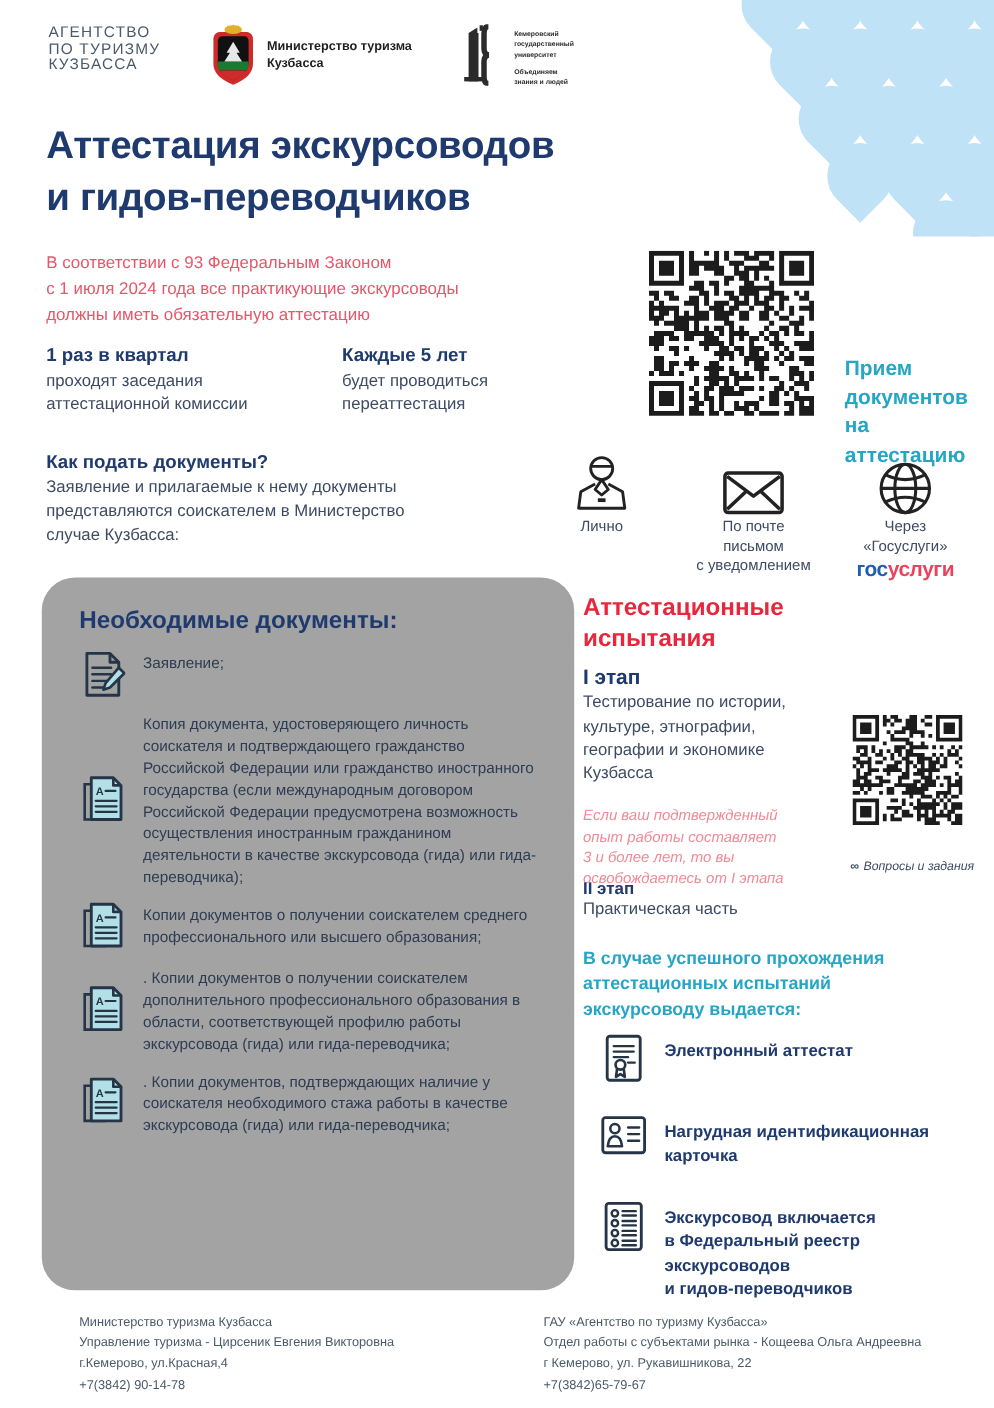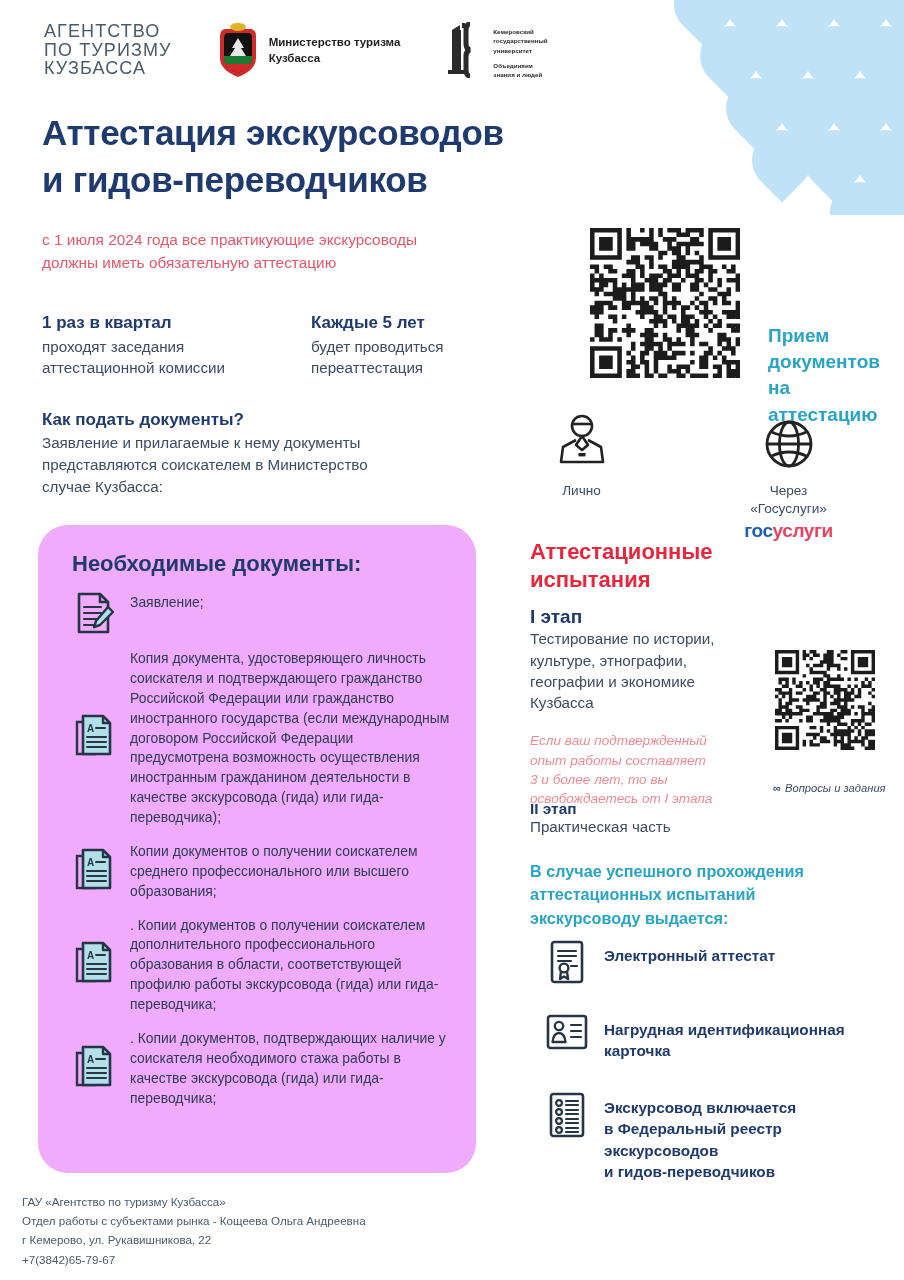"АГЕНТСТВО" .logo-agency { font-size: 18px -> 14px }
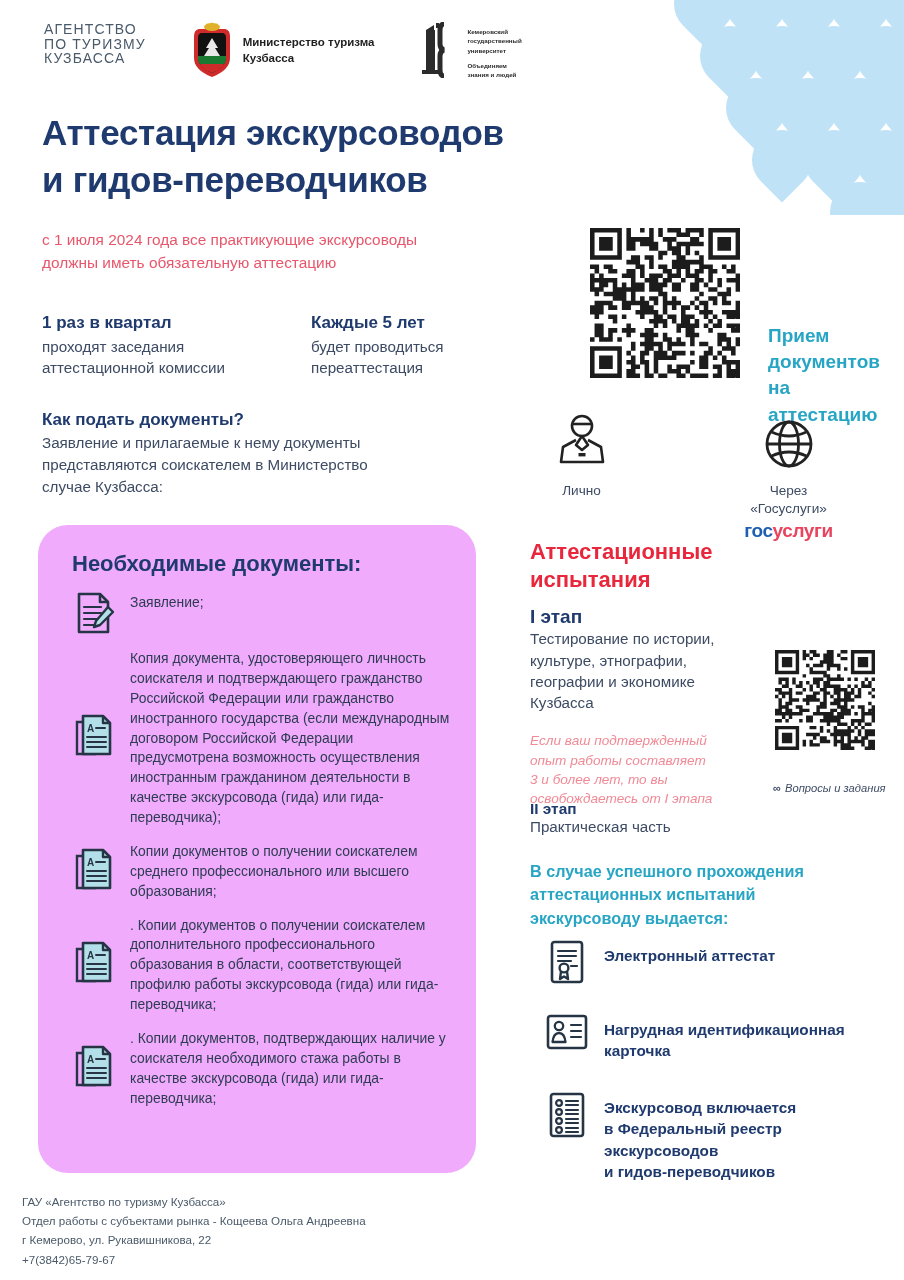"В соответствии с 93 Федеральным" div { html: none -> <div>В соответствии с 93 Федеральным Законом</div> }
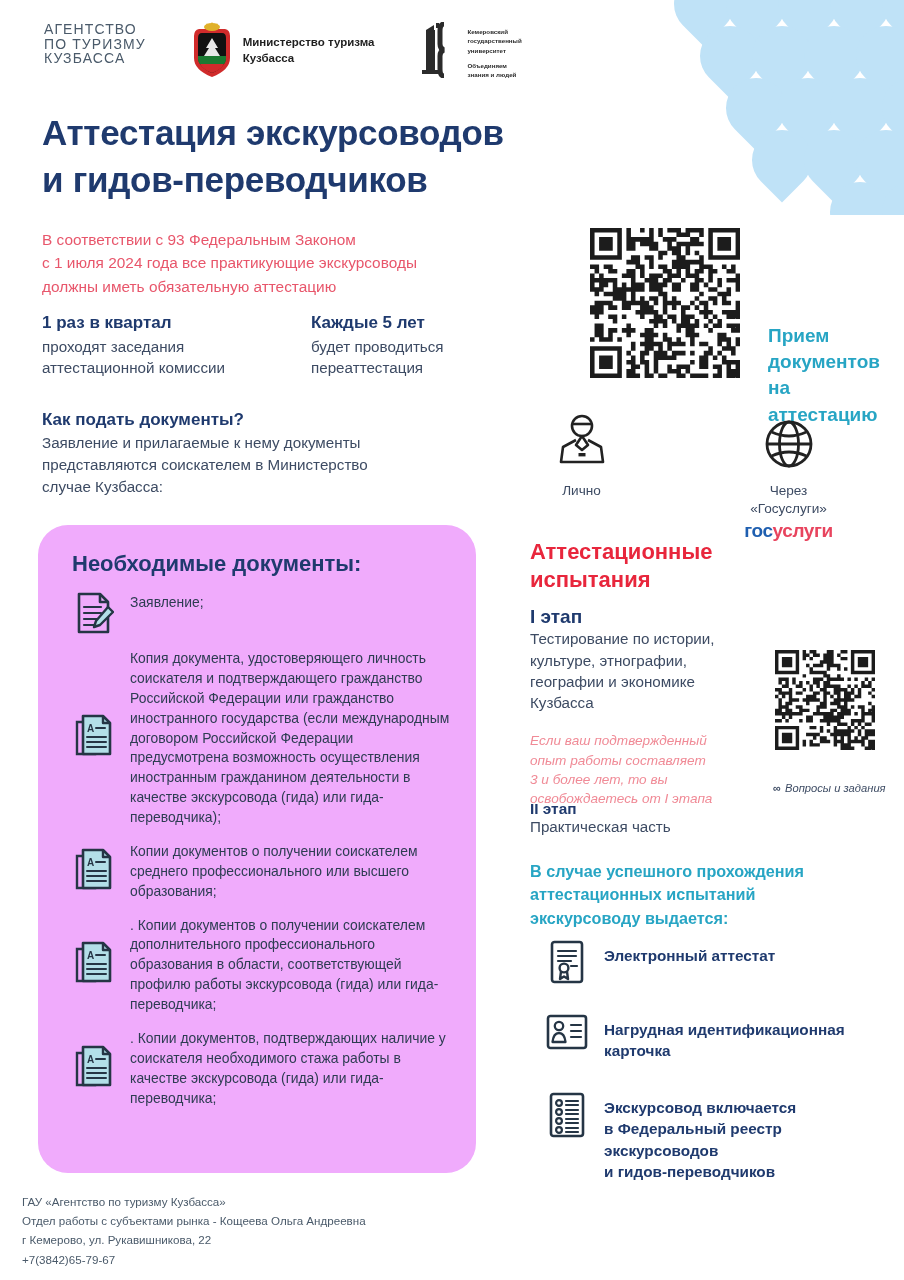"Лично" .method .lab { margin-top: 12px -> 0 }
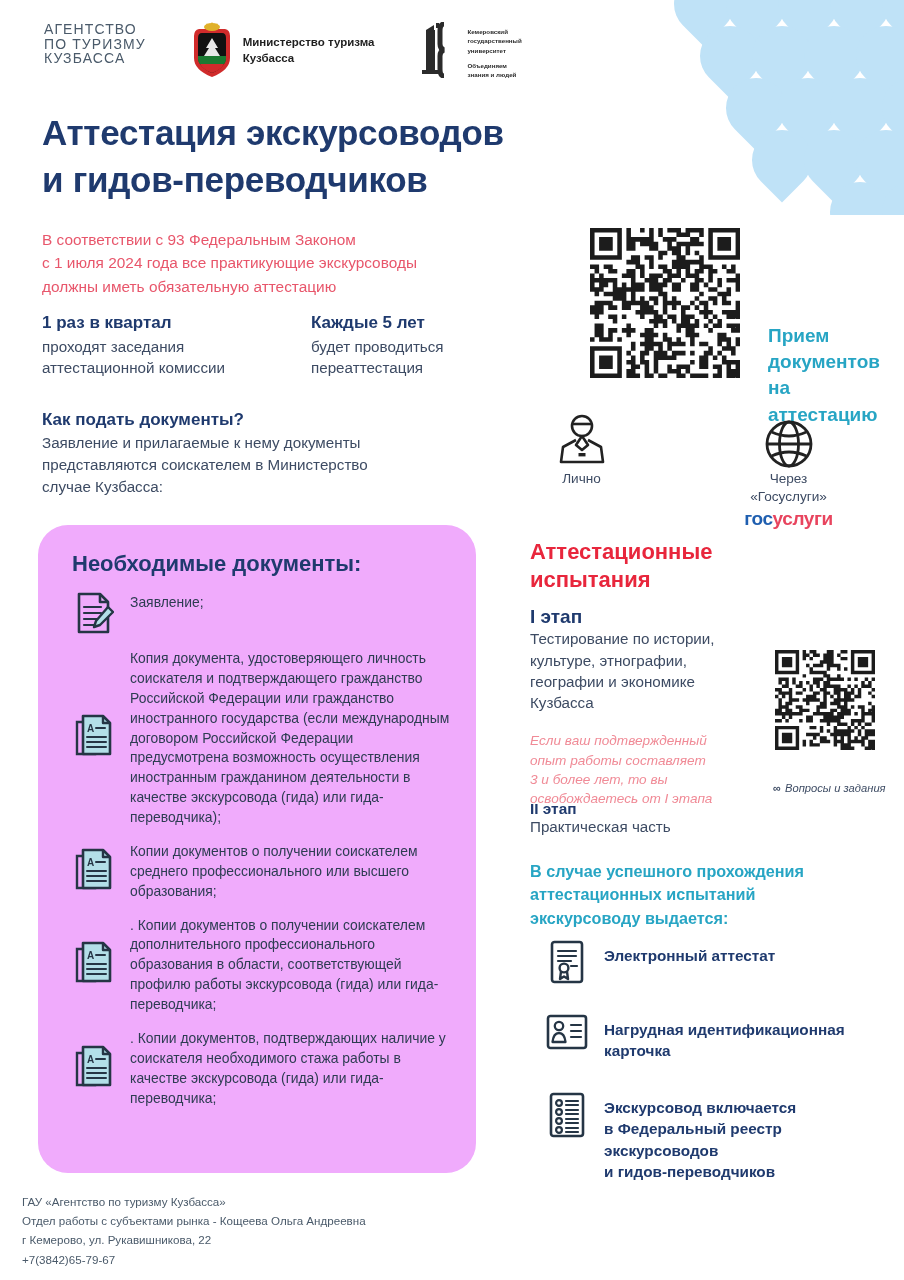"По почте" div.method { html: none -> <div> <div> <svg> <rect></rect> <path></path> <path></path> </svg> </div> <div> <div>По почте</div> <div>письмом</div> <div>с уведомлением</div> </div> </div> }
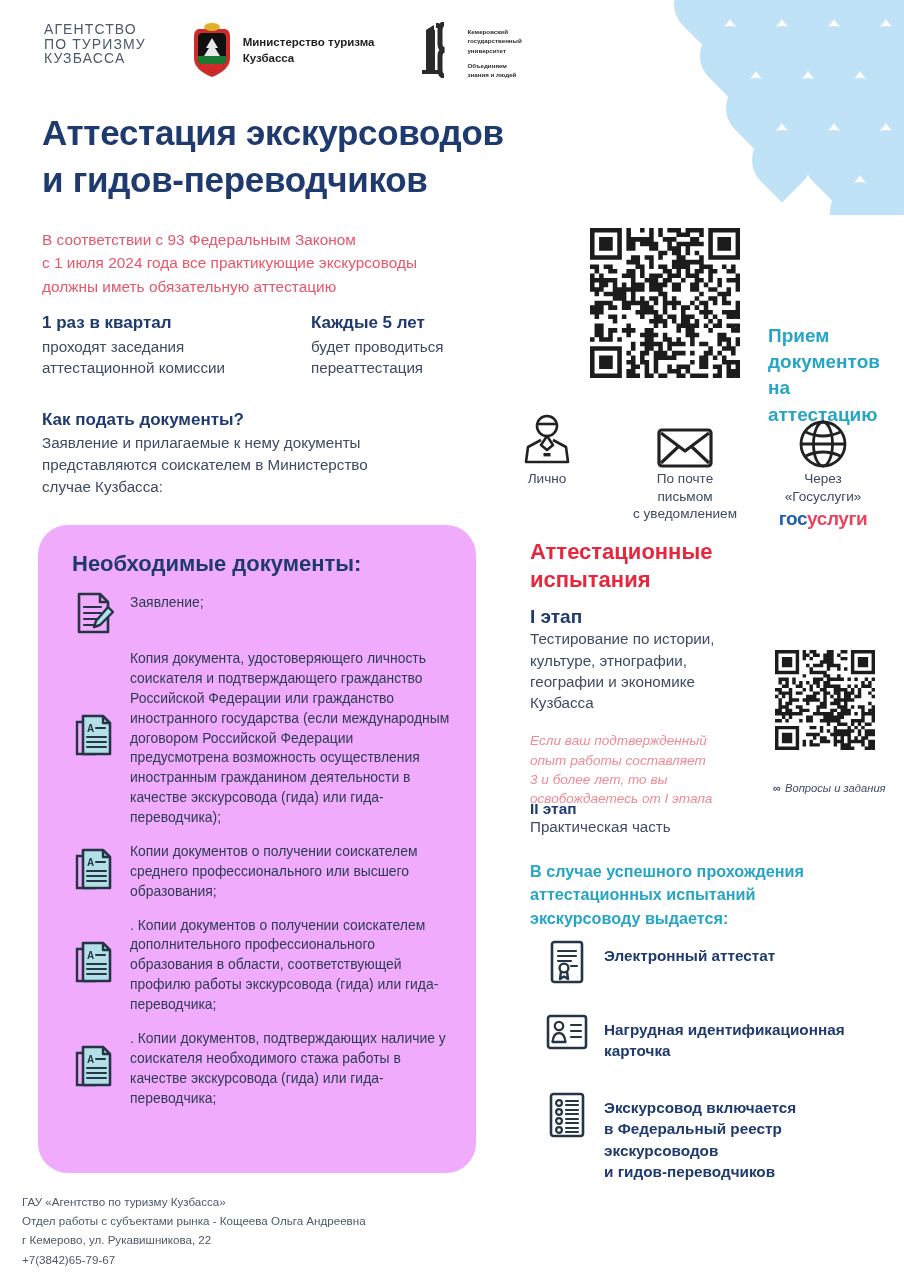"Необходимые документы:" .card { background: #f0abfc -> #a3a3a3; width: 438px -> 484px }
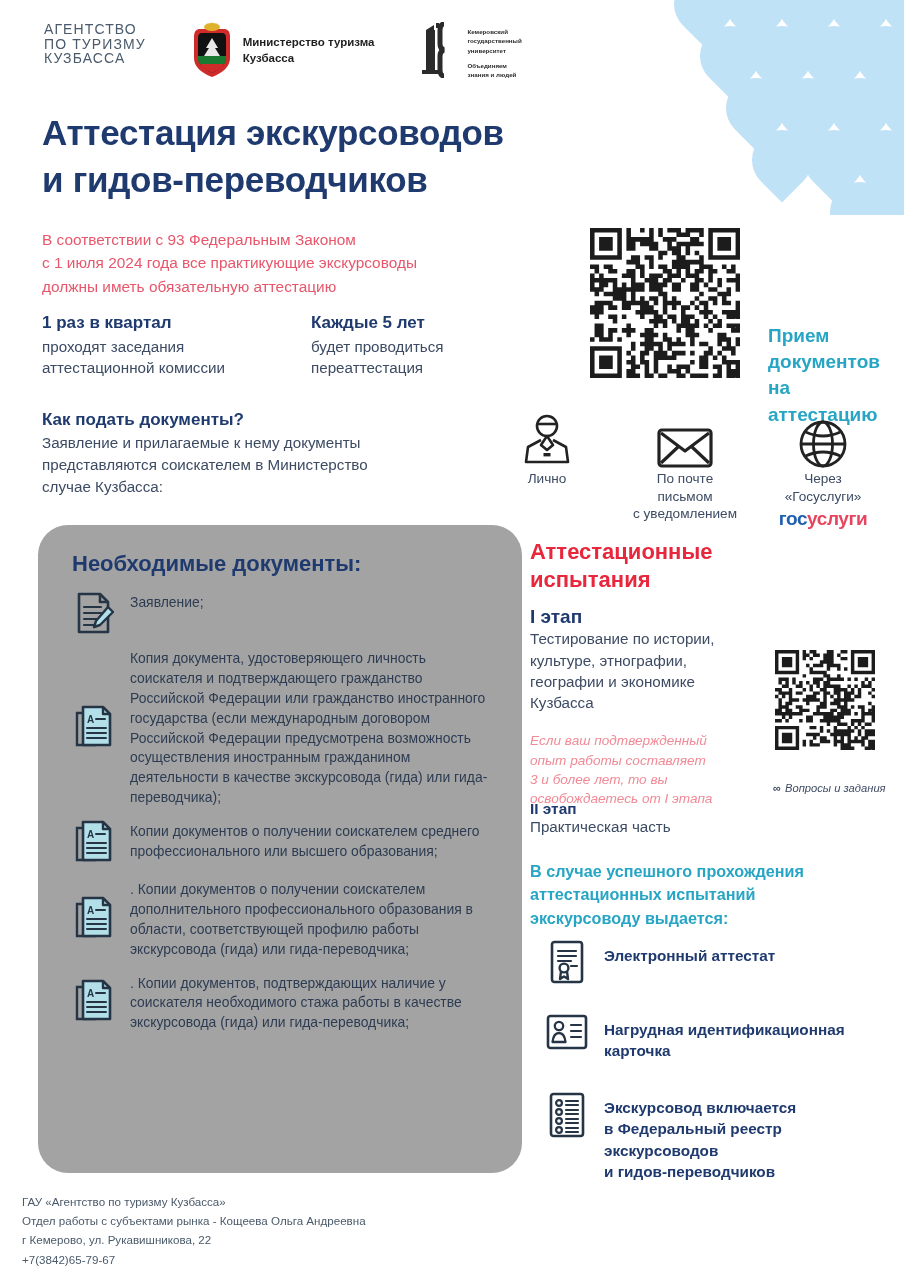"Министерство туризма Кузбасса" div.fcol { html: none -> <div> <div>Министерство туризма Кузбасса</div> <div>Управление туризма - Цирсеник Евгения Викторовна</div> <div>г.Кемерово, ул.Красная,4</div> <div>+7(3842) 90-14-78</div> </div> }
